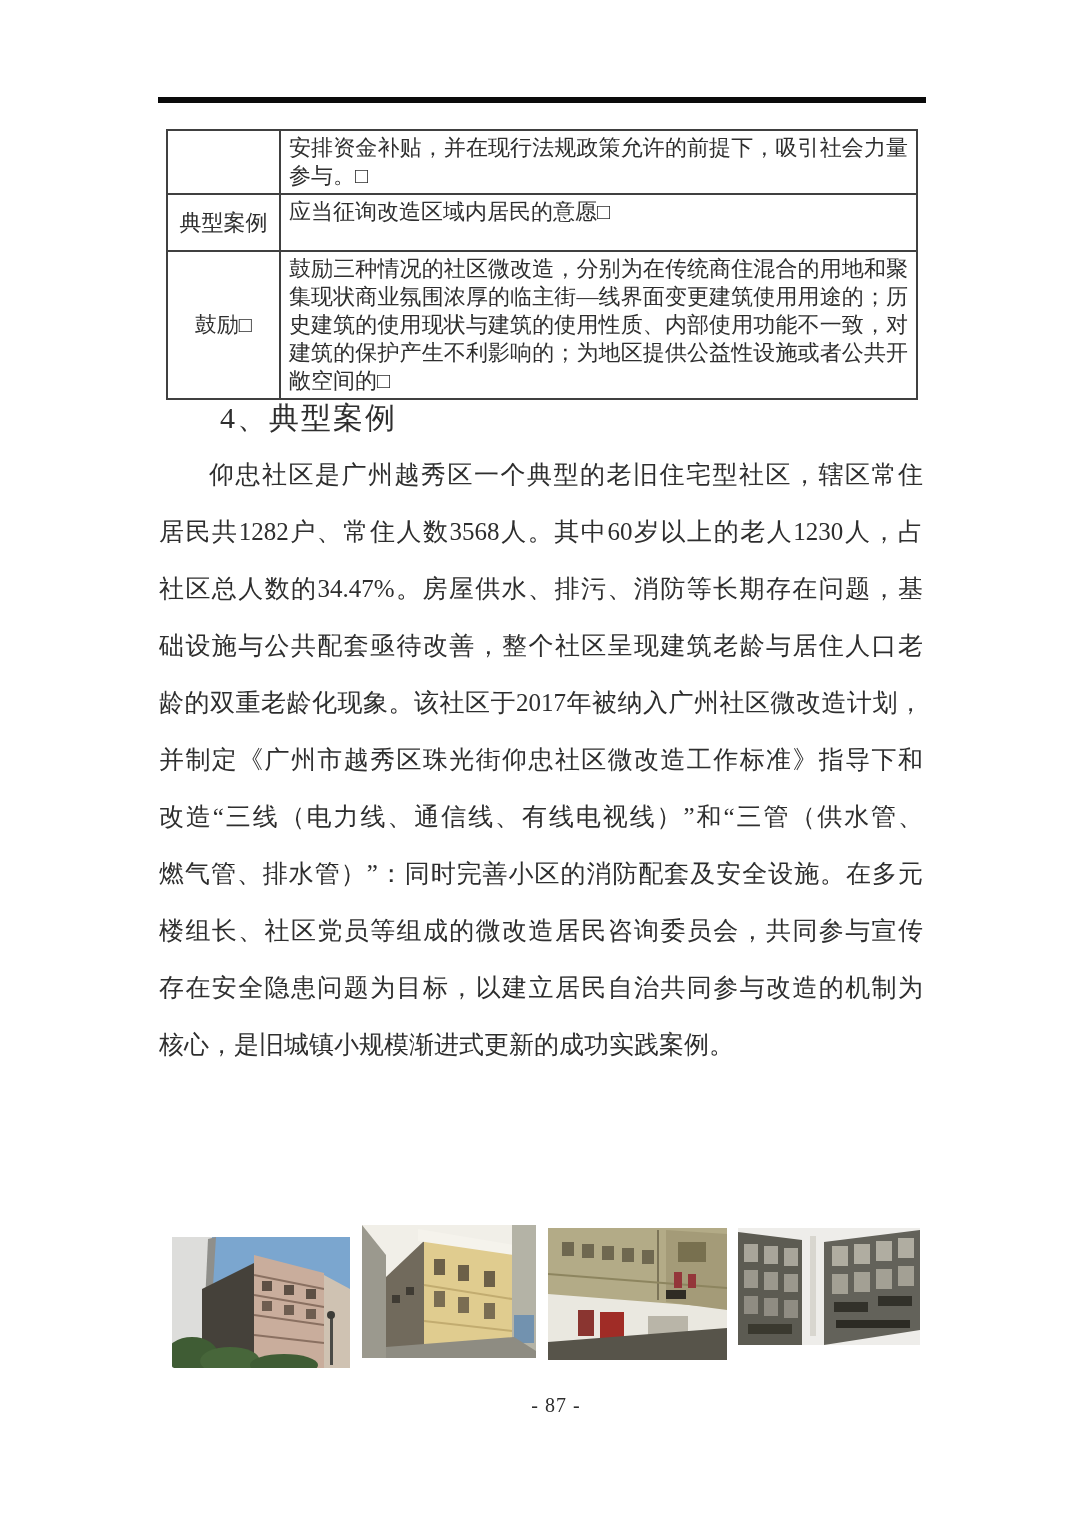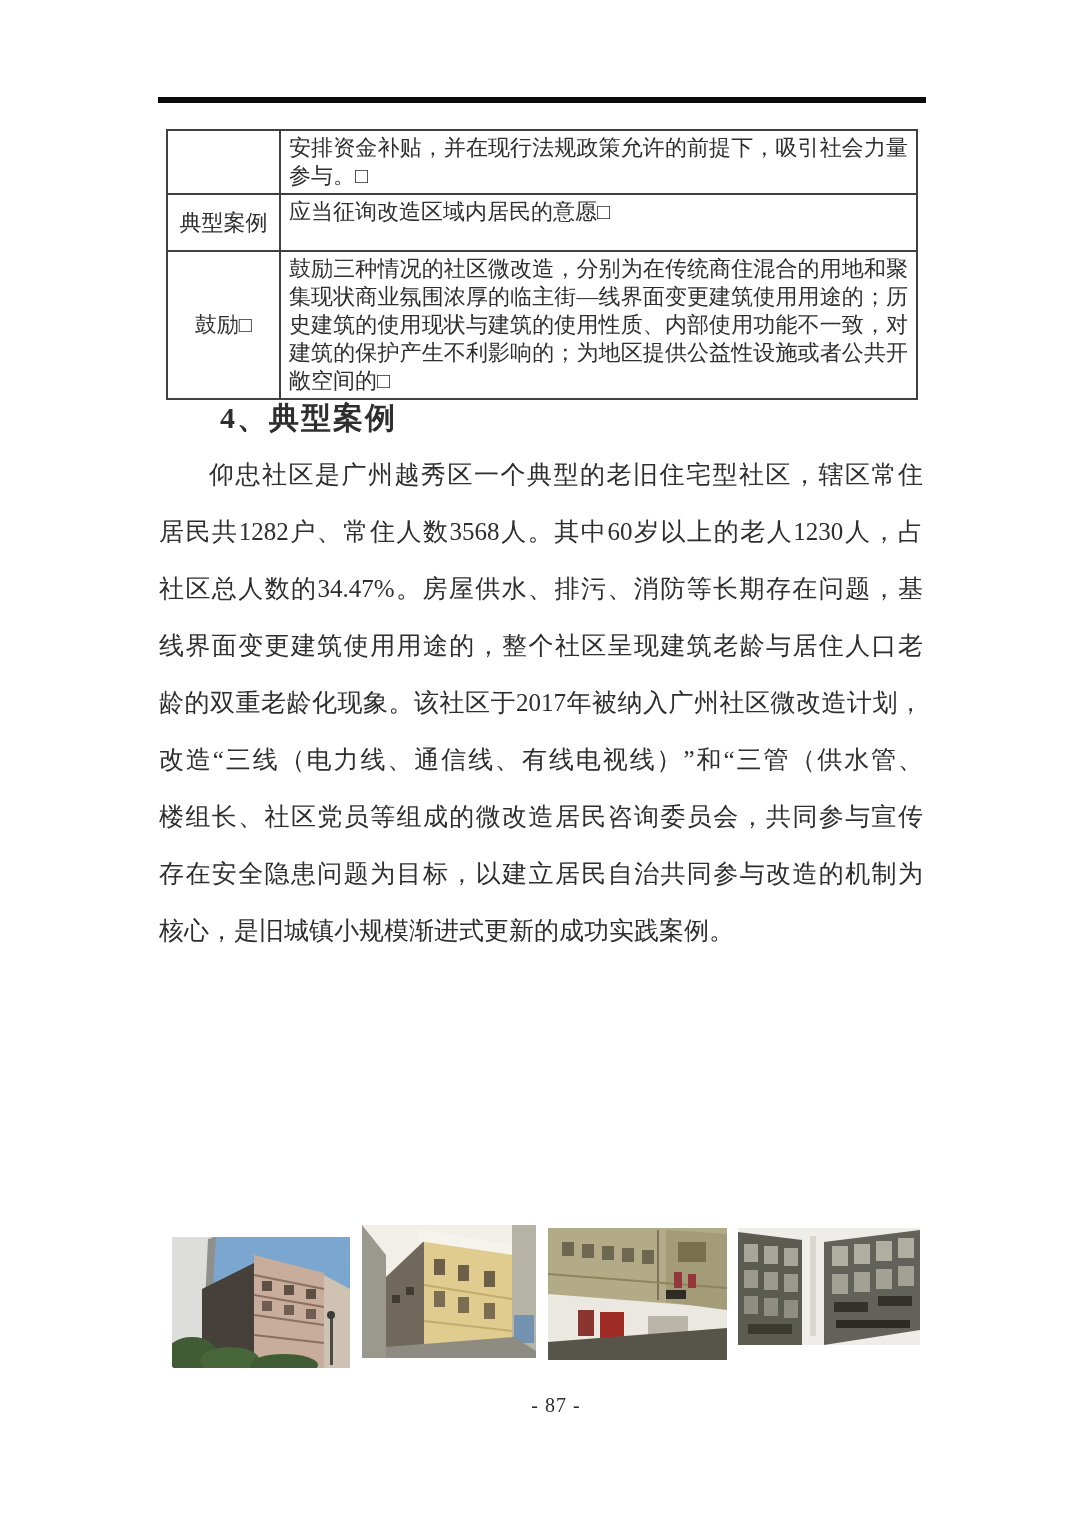"4、典型案例" .section-heading { font-weight: bold -> normal }
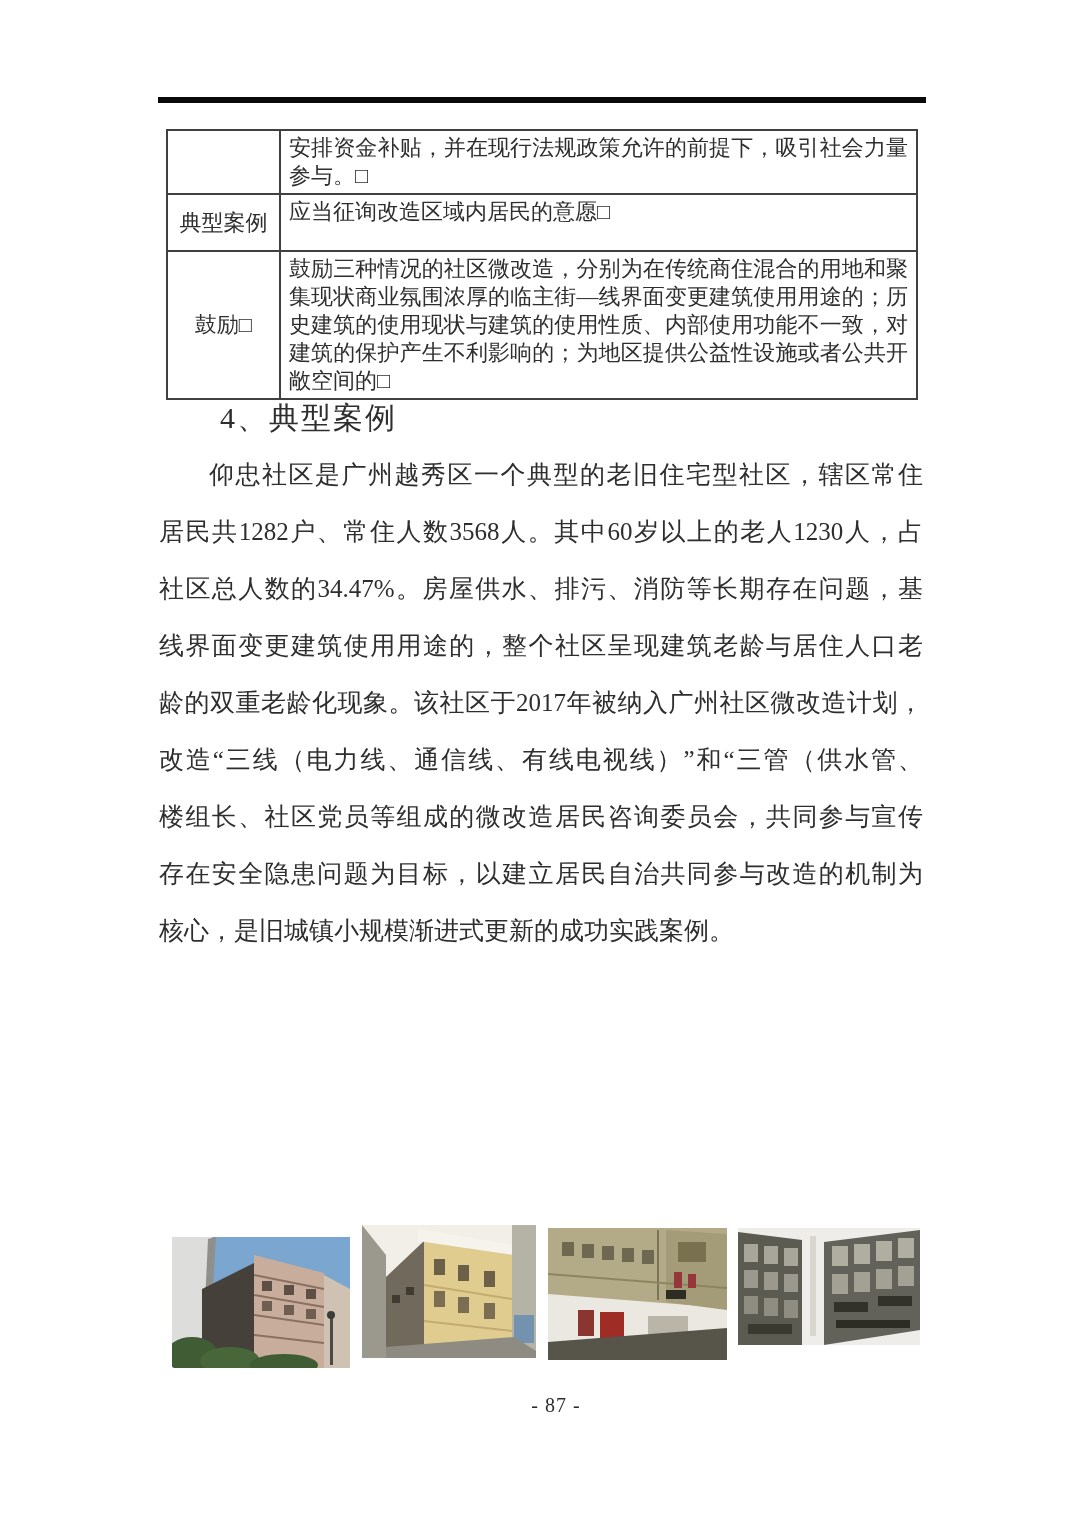"线界面变更建筑使用用途的，整个社区呈现建筑老龄与居住人口老" div.para-line { text: 线界面变更建筑使用用途的 -> 础设施与公共配套亟待改善 }
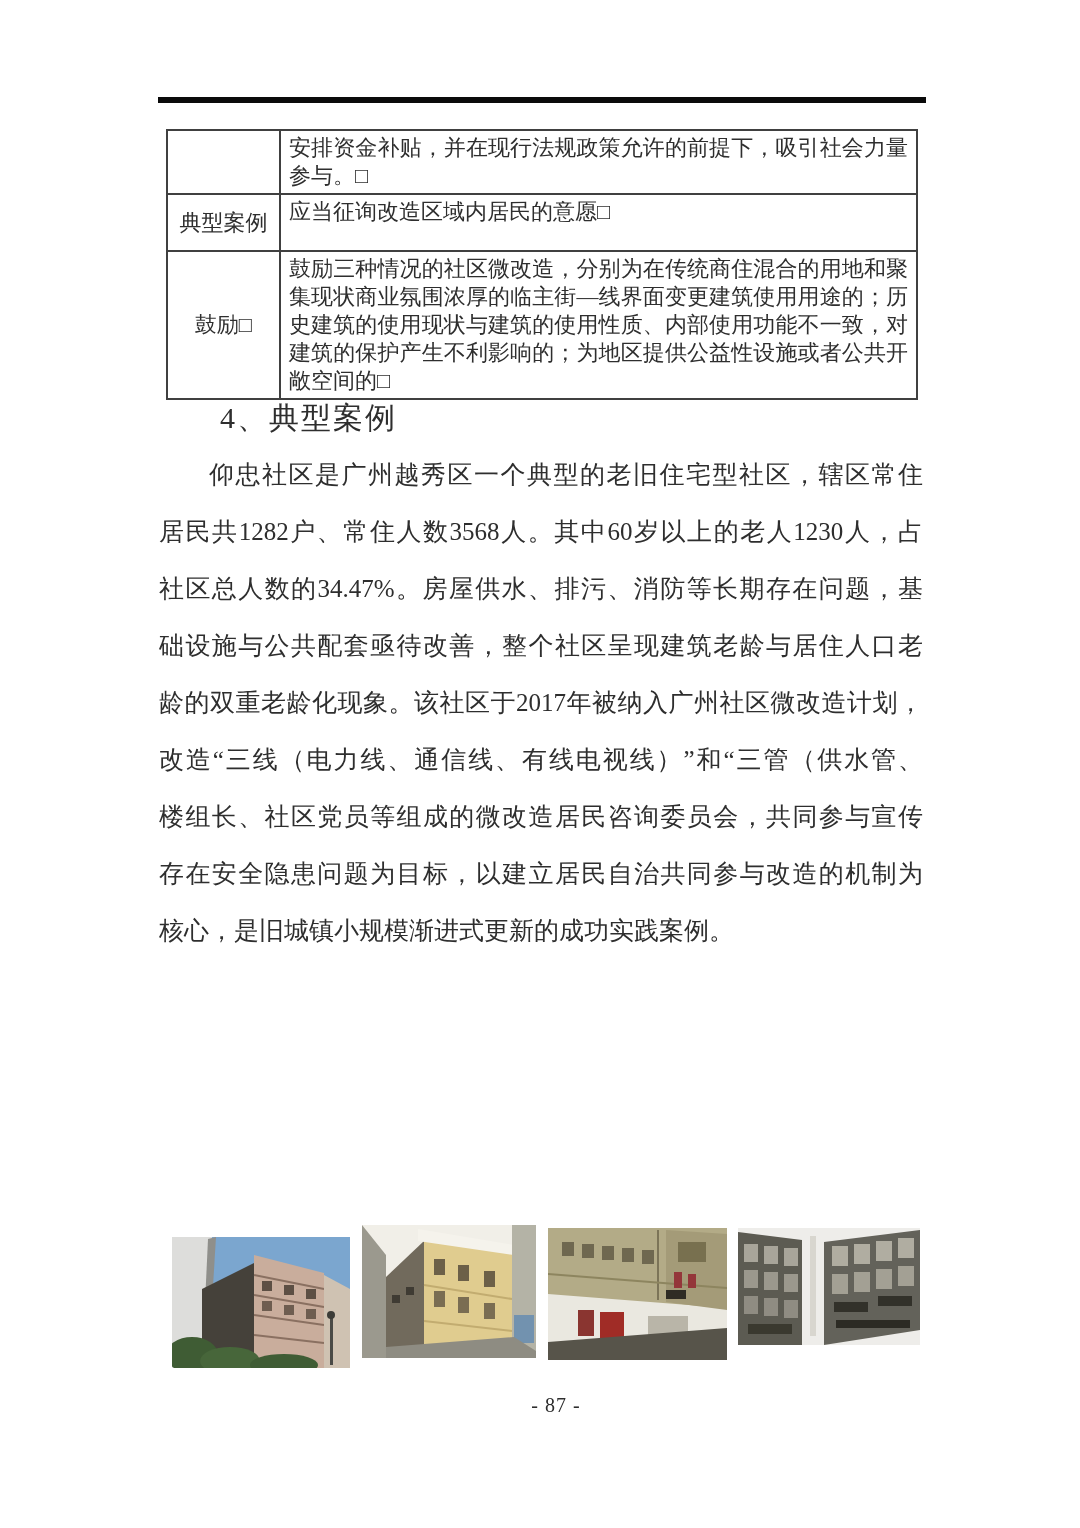"并制定《广州市越秀区珠光街仰忠社区微改造工作标准》指导下和" div.para-line { html: none -> <div>并制定《广州市越秀区珠光街仰忠社区微改造工作标准》指导下和</div> }
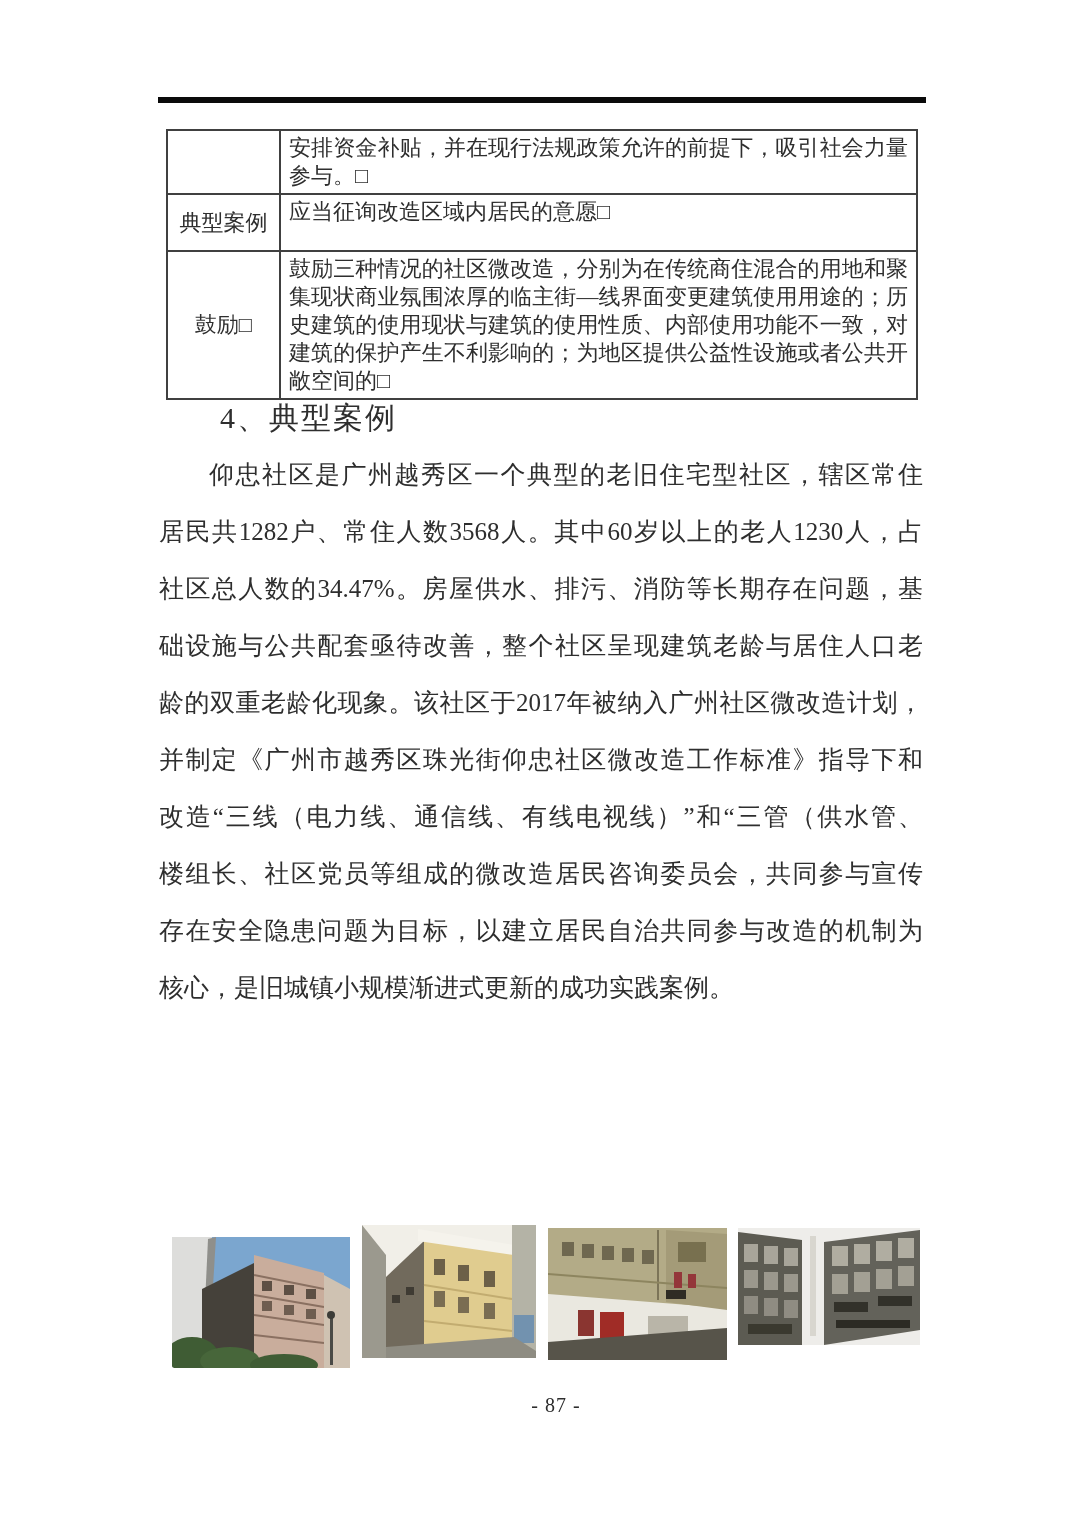"燃气管、排水管）”：同时完善小区的消防配套及安全设施。在多元" div.para-line { html: none -> <div>燃气管、排水管）”：同时完善小区的消防配套及安全设施。在多元</div> }
